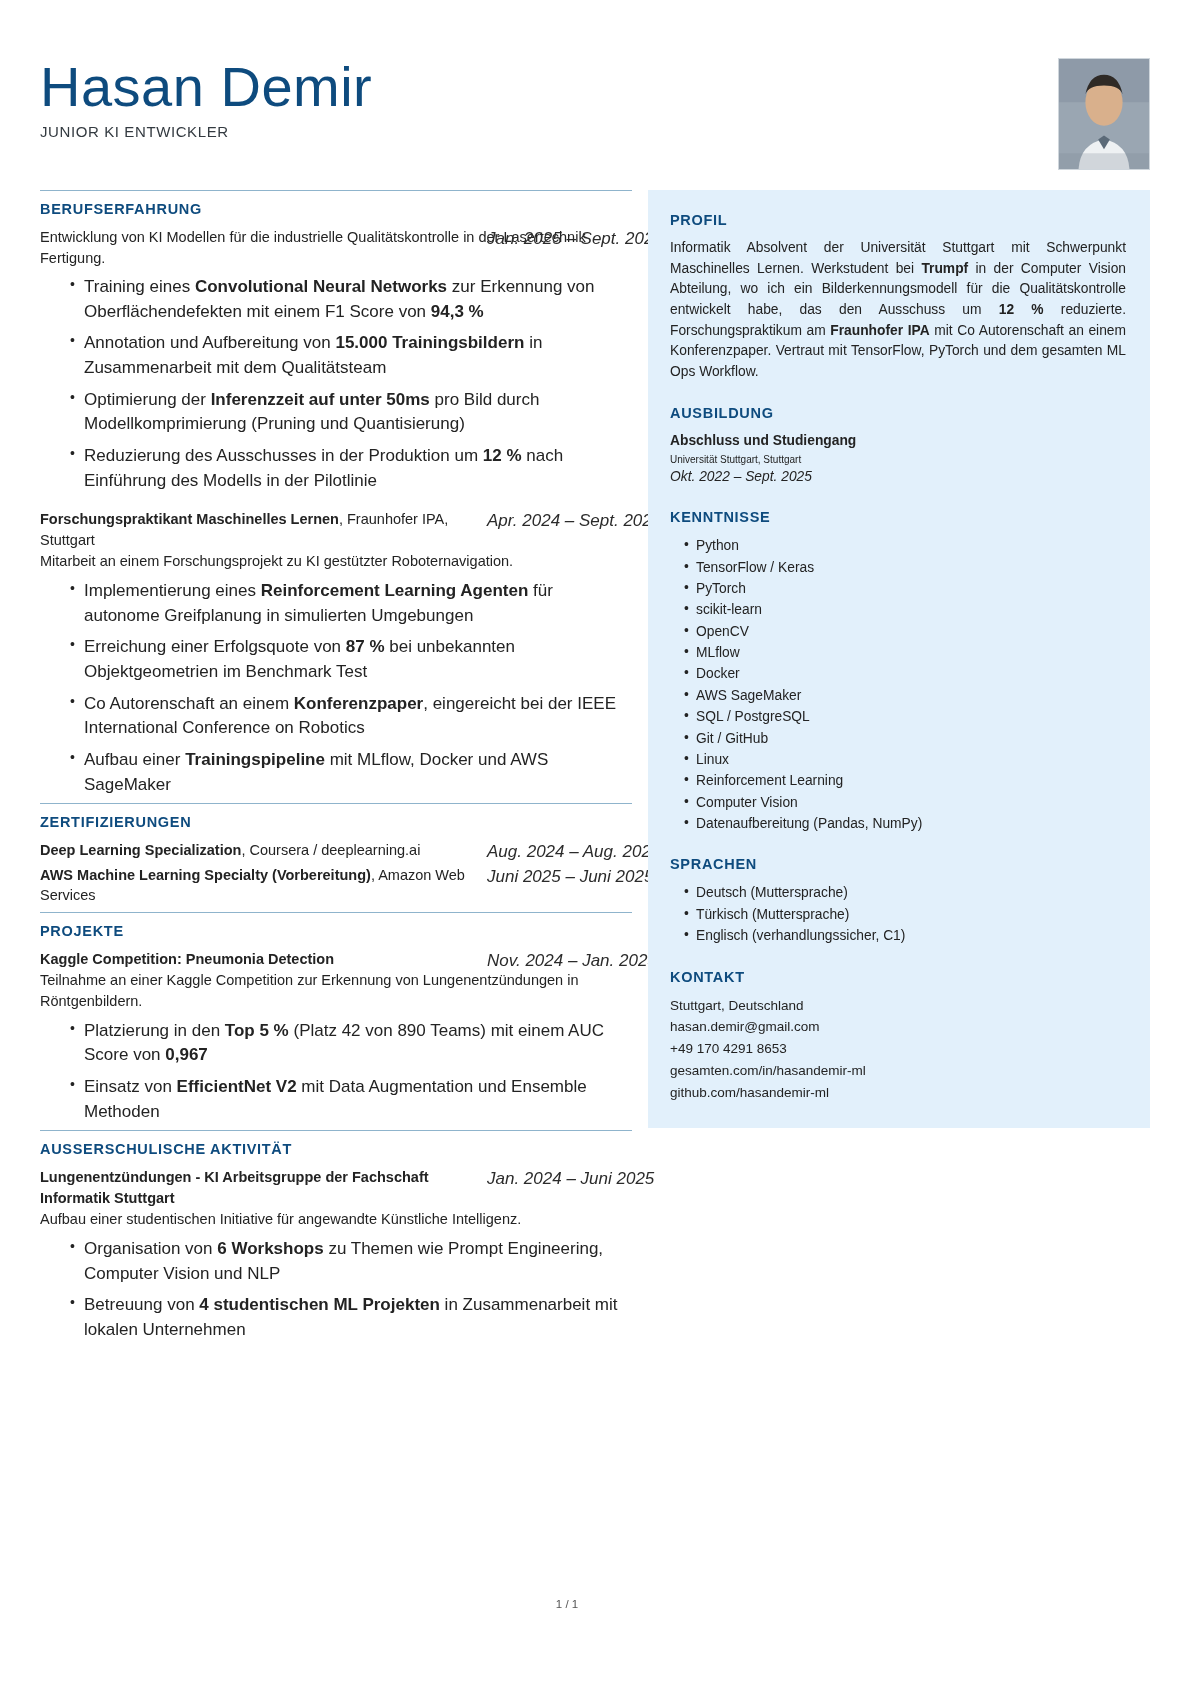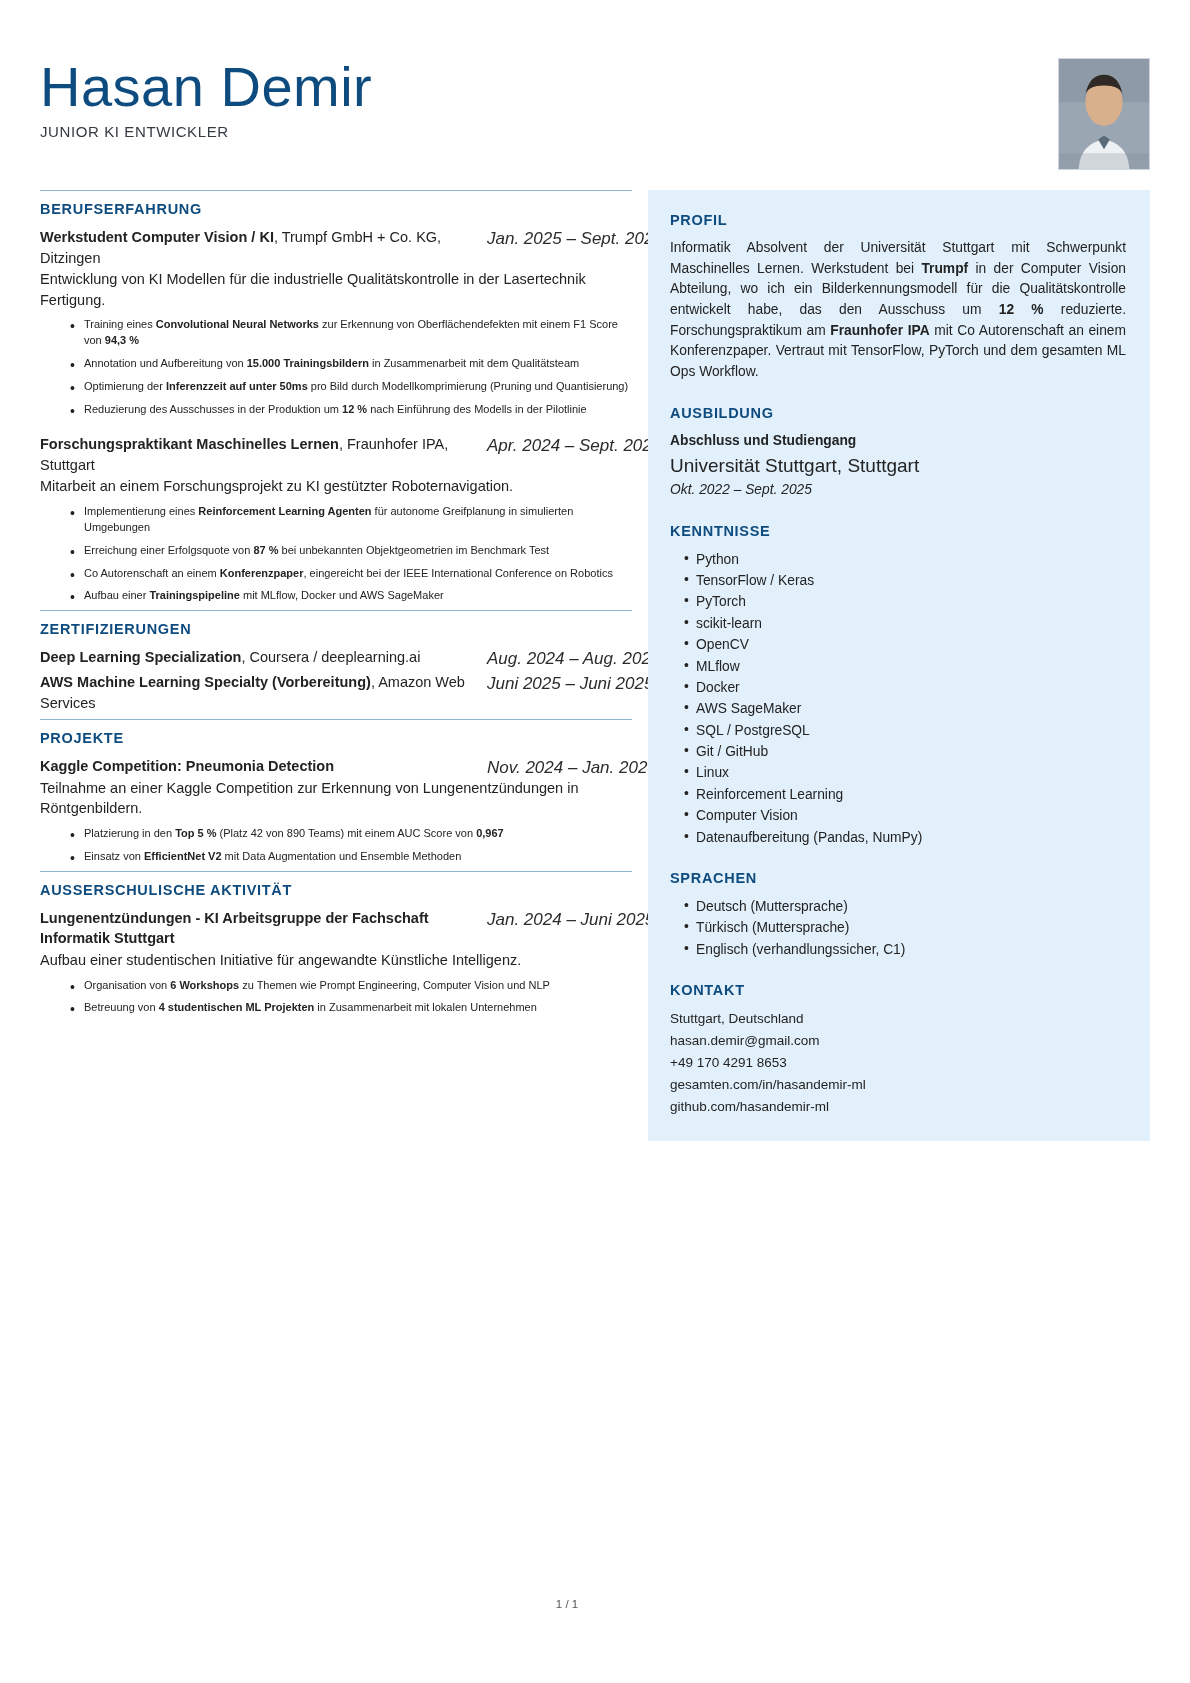"Werkstudent Computer Vision / KI," div.entry-title { html: <div><b>Werkstudent Computer Vision / KI</b><span>, Trumpf GmbH + Co. KG, Ditzingen</span></div> -> none }
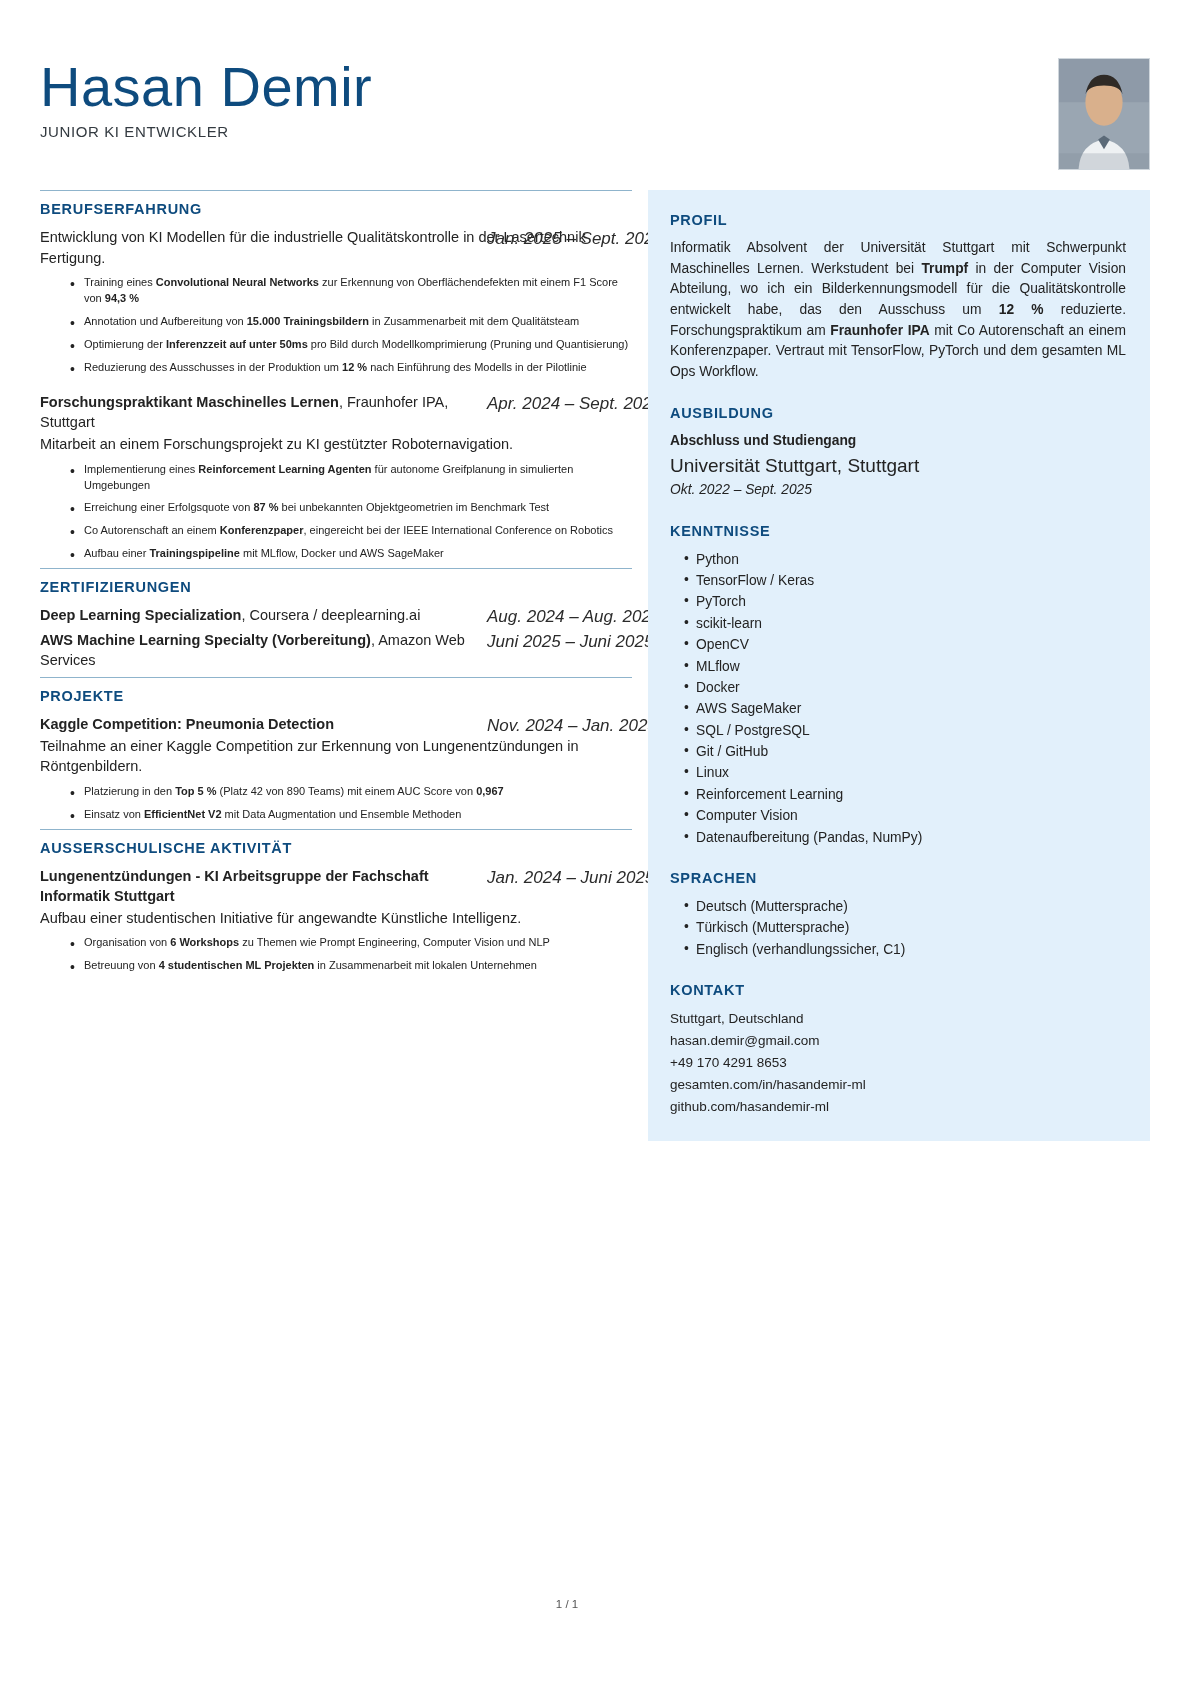"Training eines Convolutional Neural" ul.bullets li { font-size: 11px -> 17px }
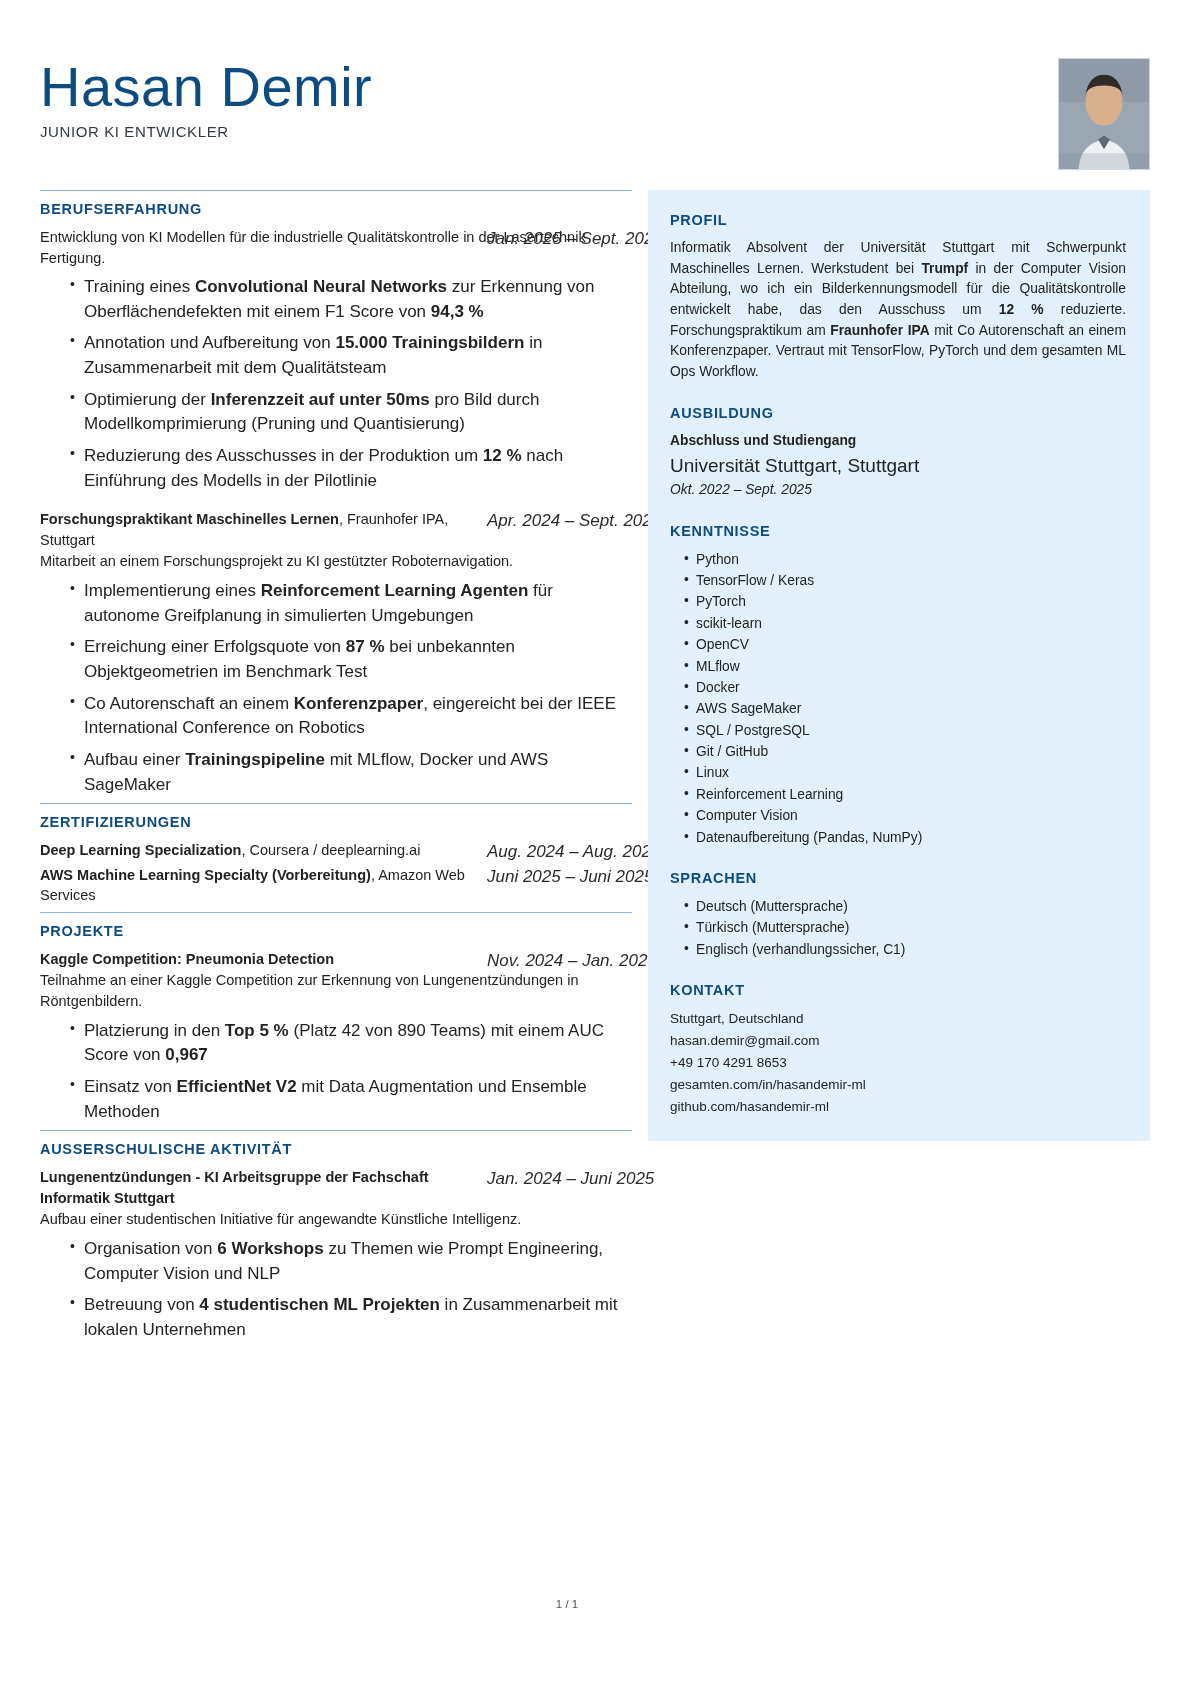"Universität Stuttgart, Stuttgart" .edu-school { font-size: 19px -> 10px }
